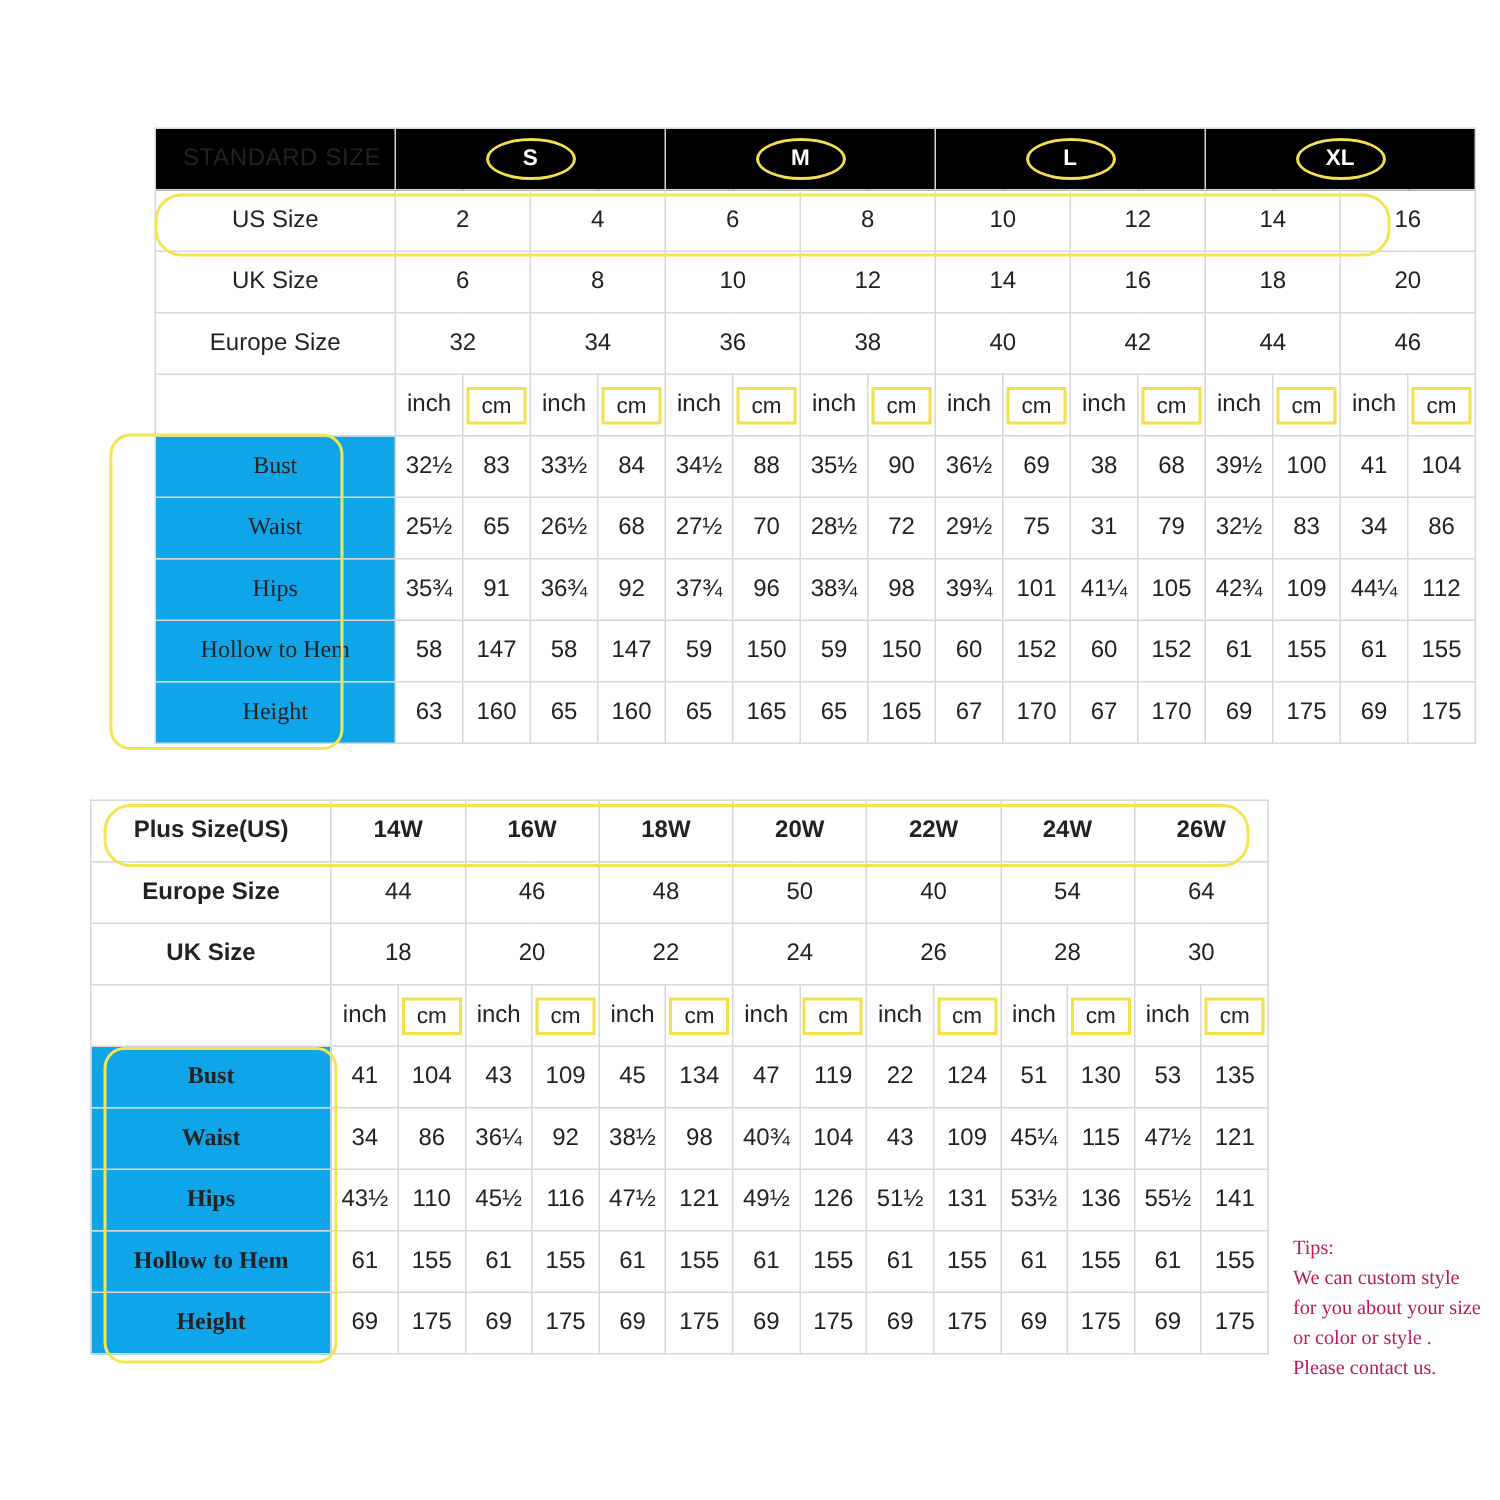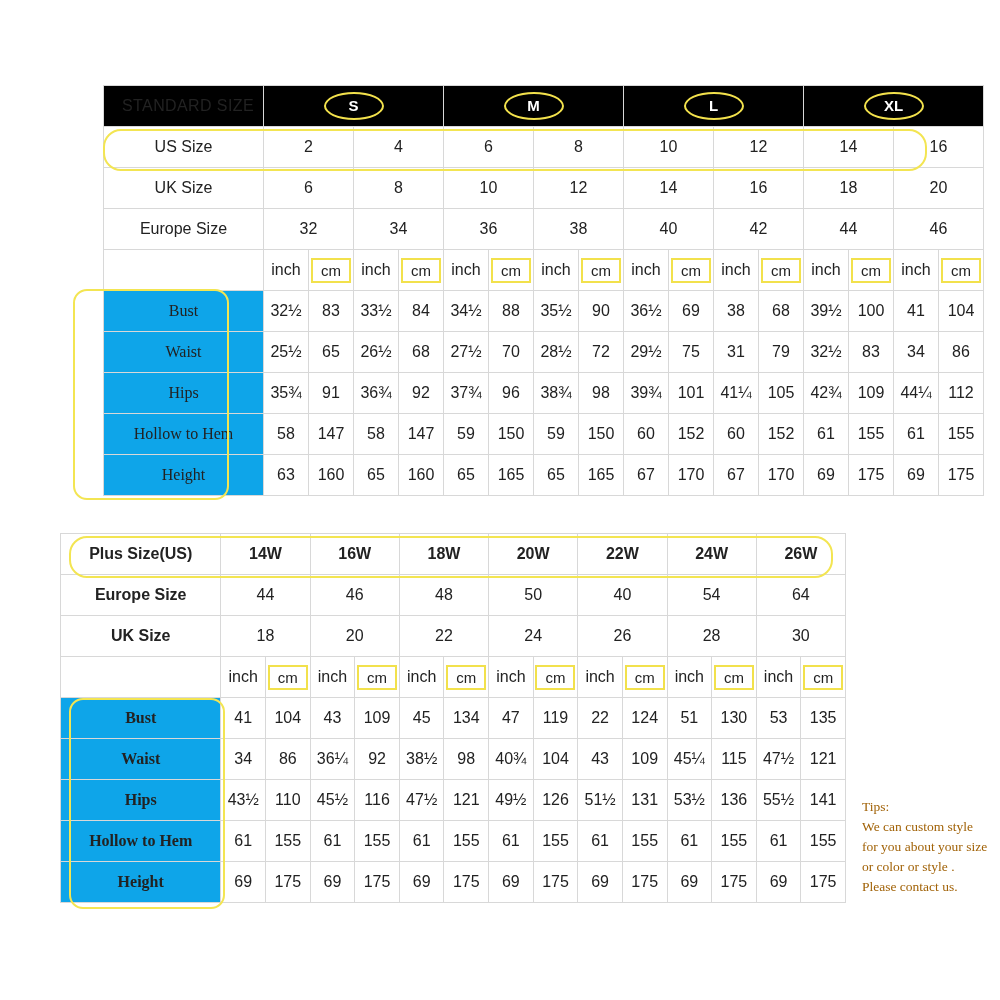"Tips:" .tips { color: #a16207 -> #be185d; top: 797px -> 822px }
